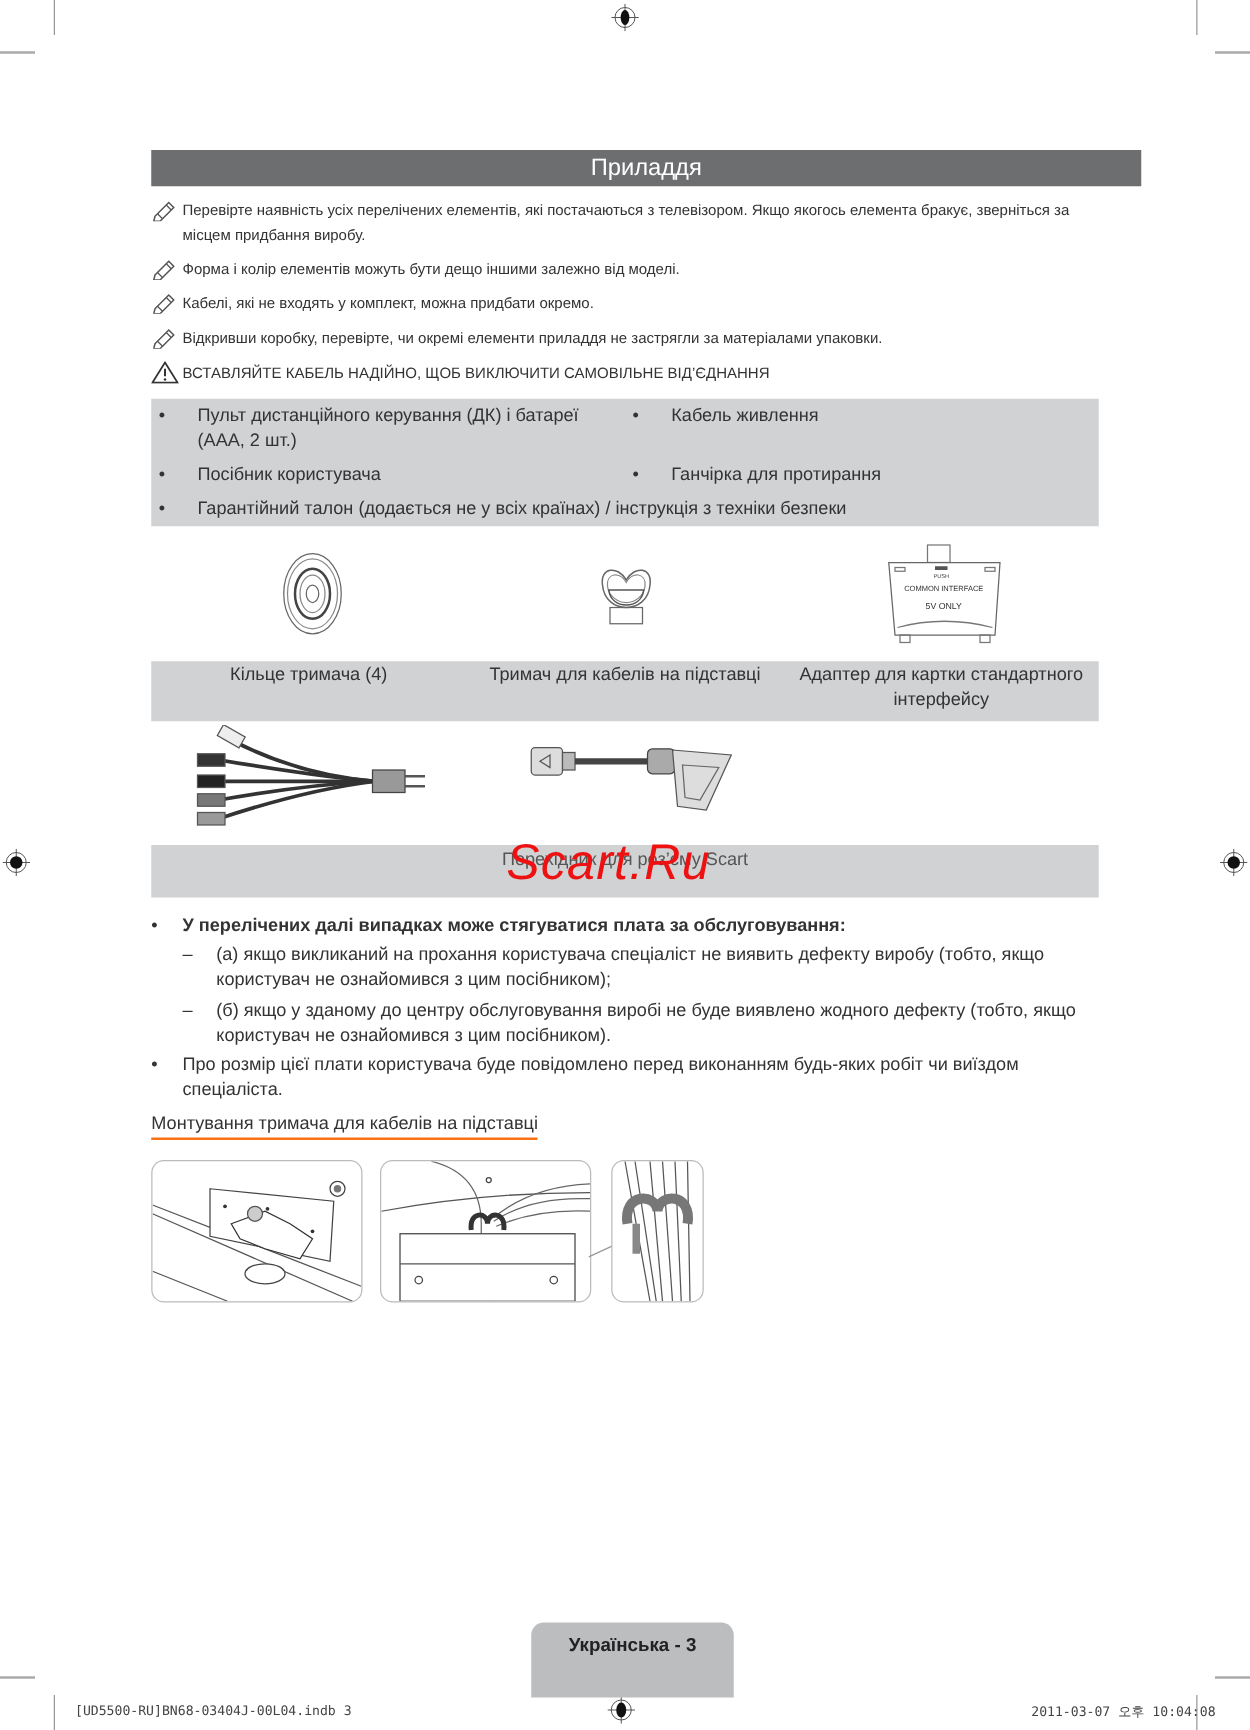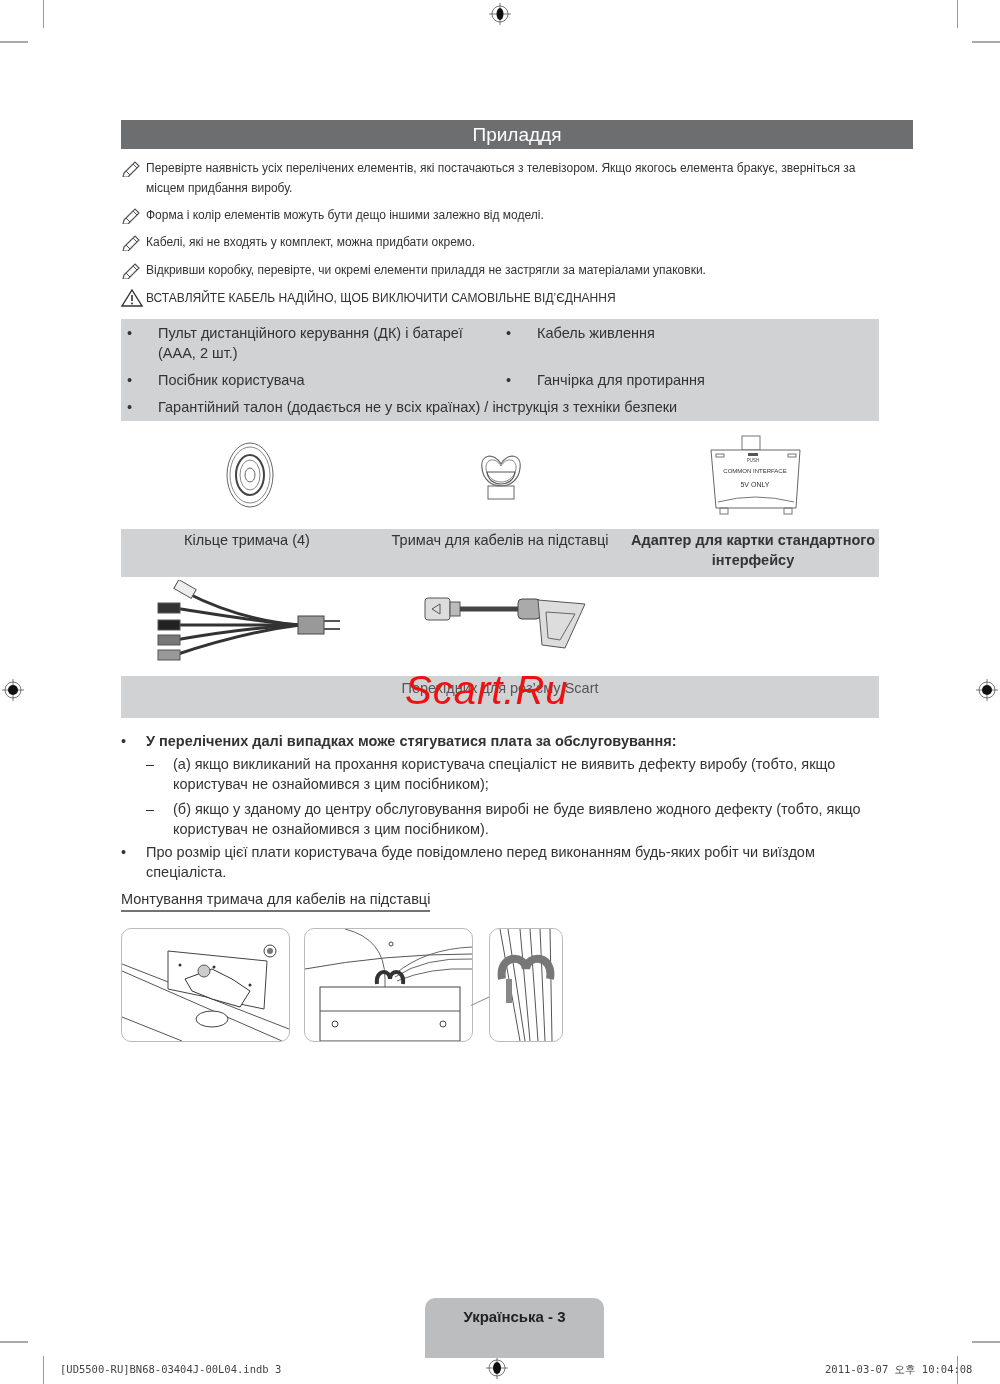"Адаптер для картки стандартного" div.cap { font-weight: bold -> none }
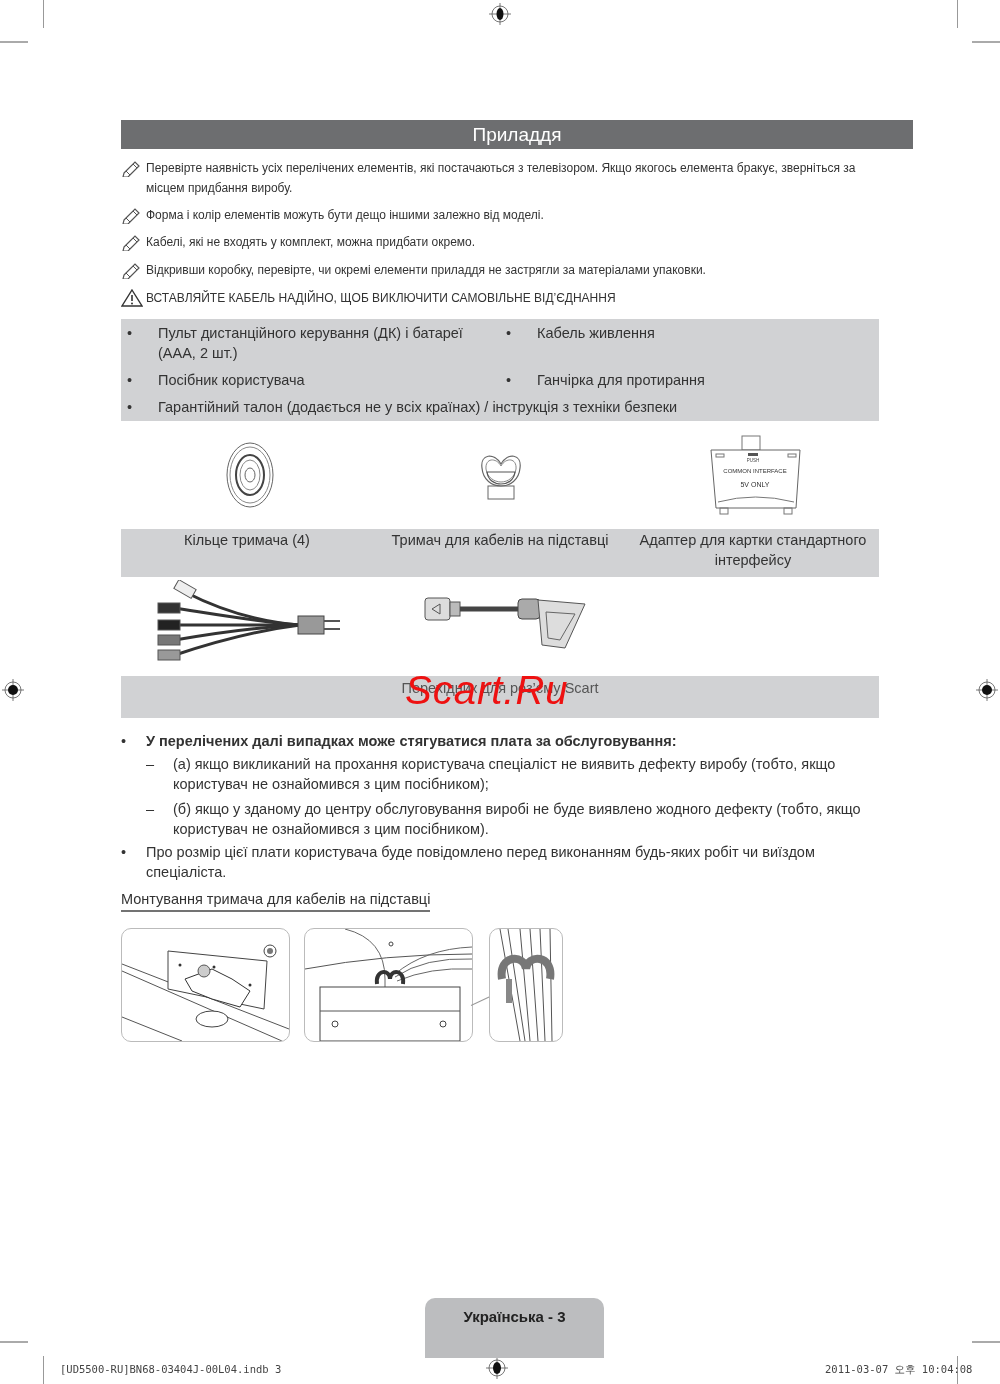"Монтування тримача для кабелів на" div.abs { border-bottom: 2px solid #737373 -> 2px solid #f97316 }
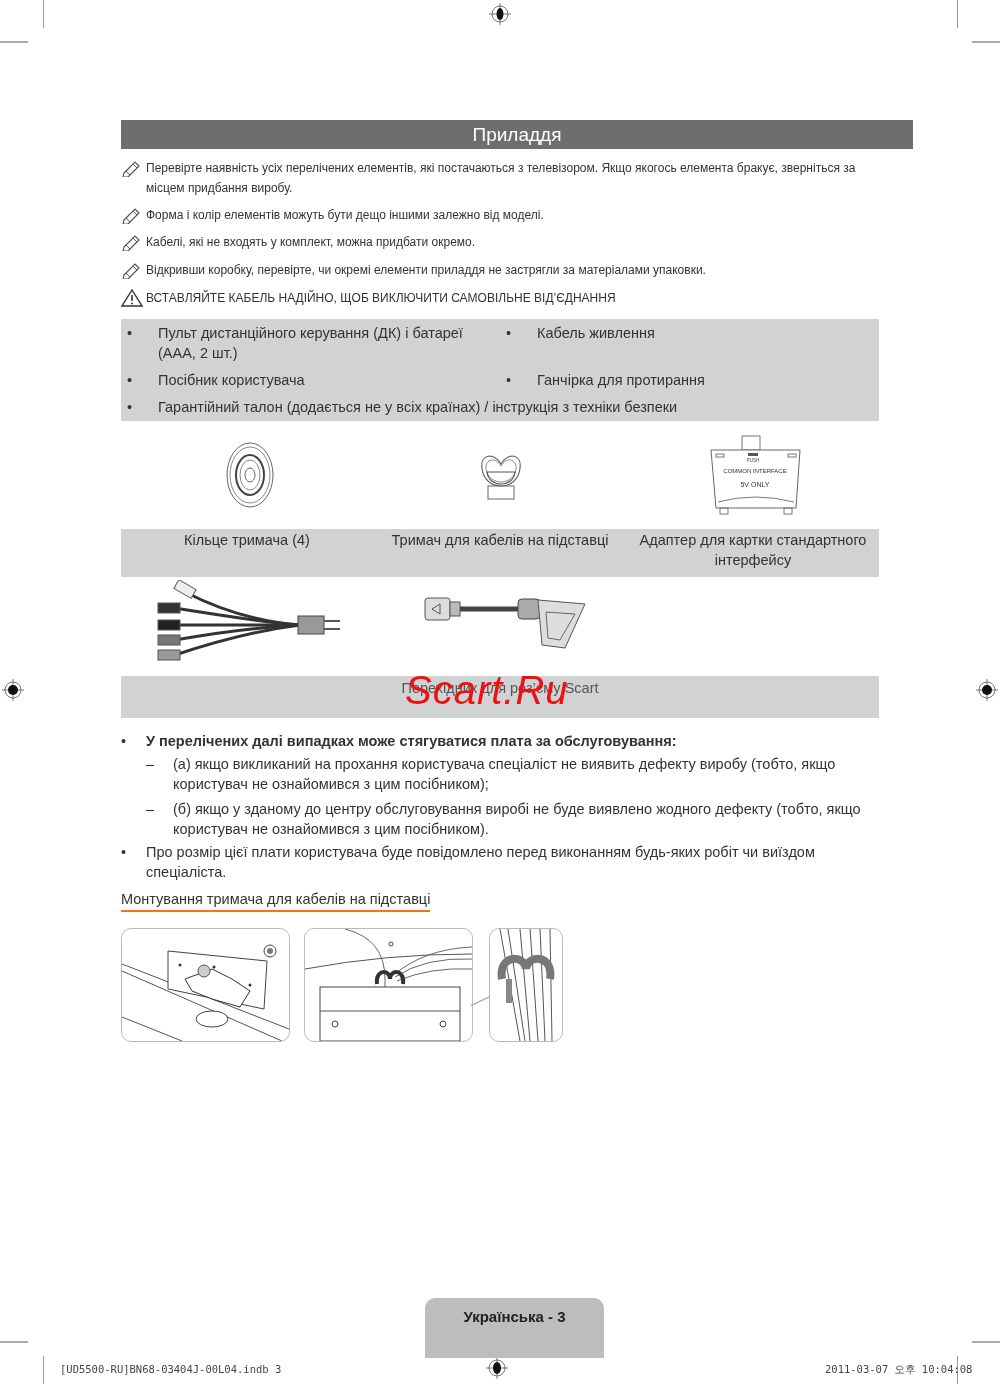"Українська - 3" .footer-tab { width: 179px -> 162px }
